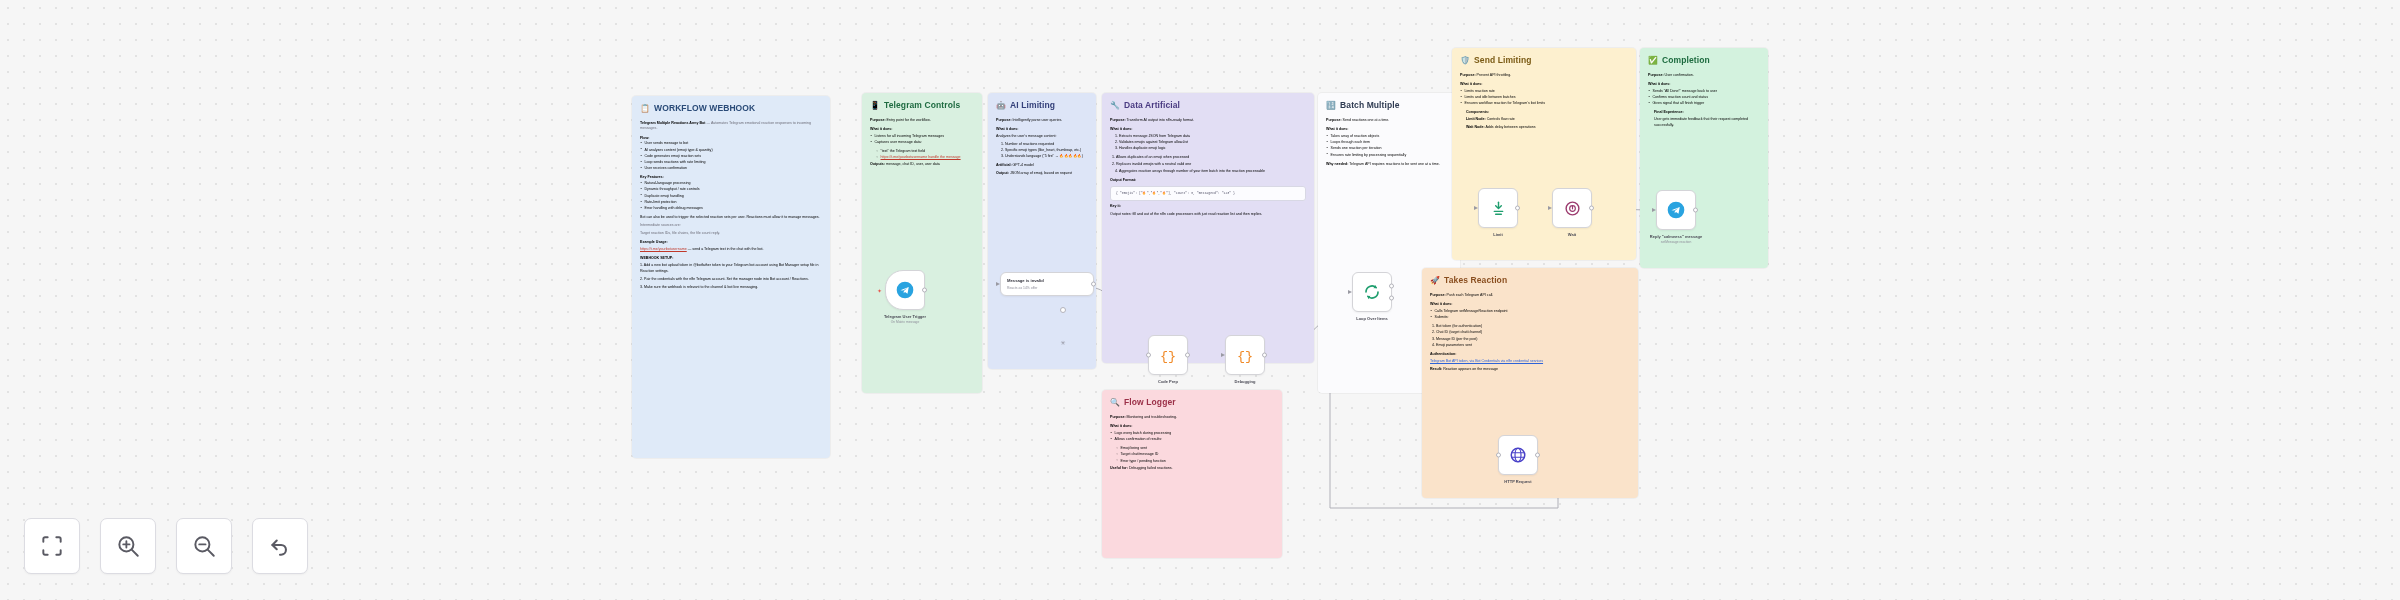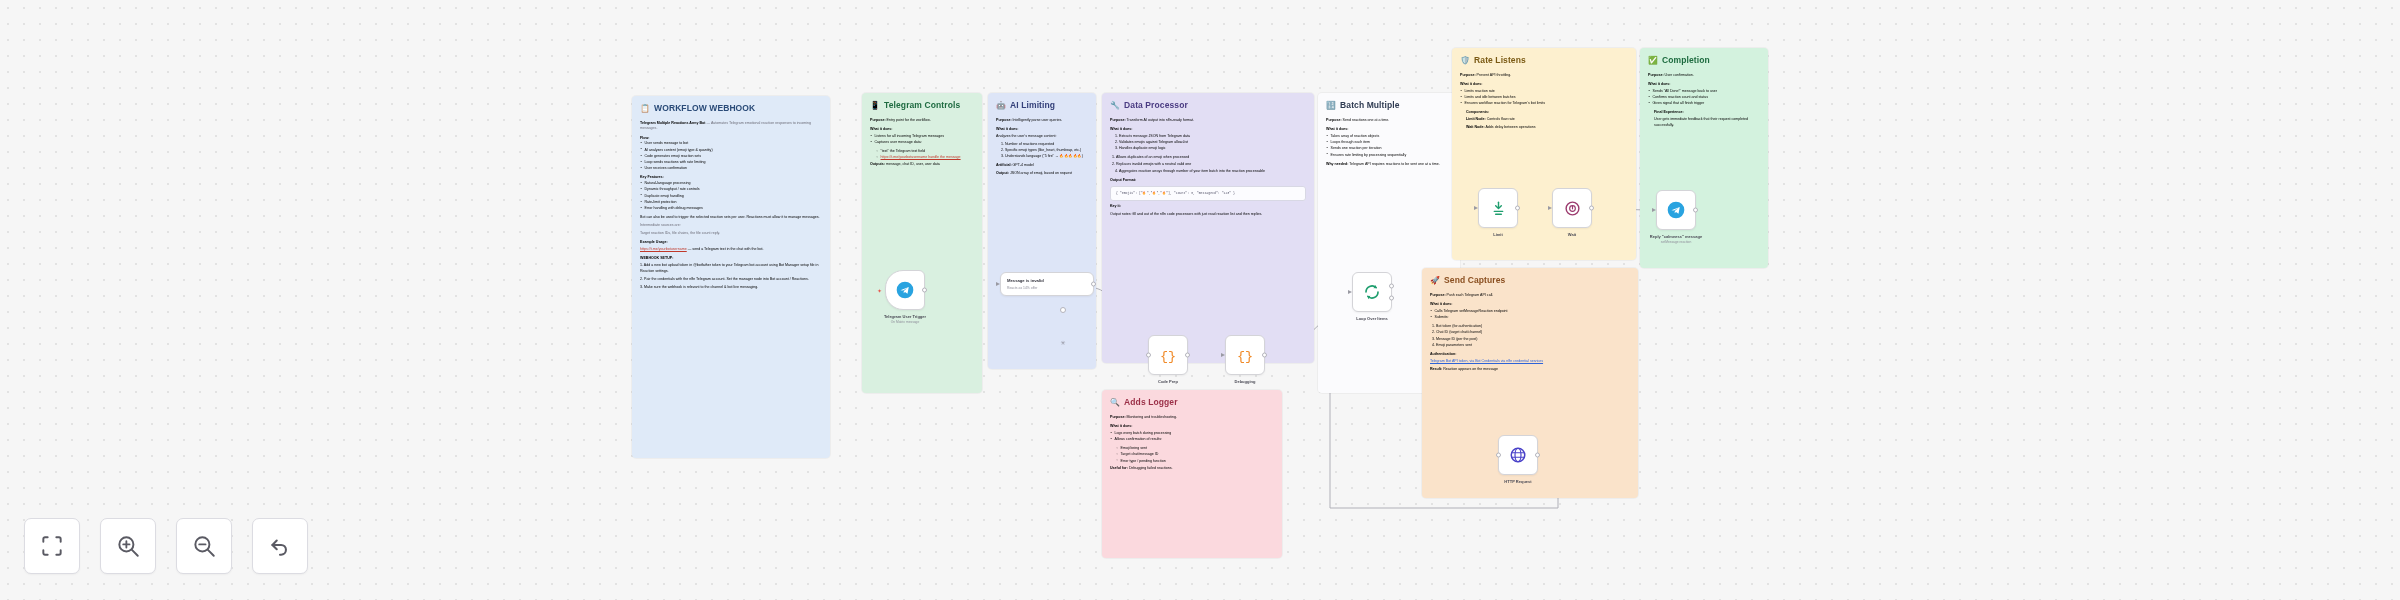"Rate Listens" span { text: Rate Listens -> Send Limiting }
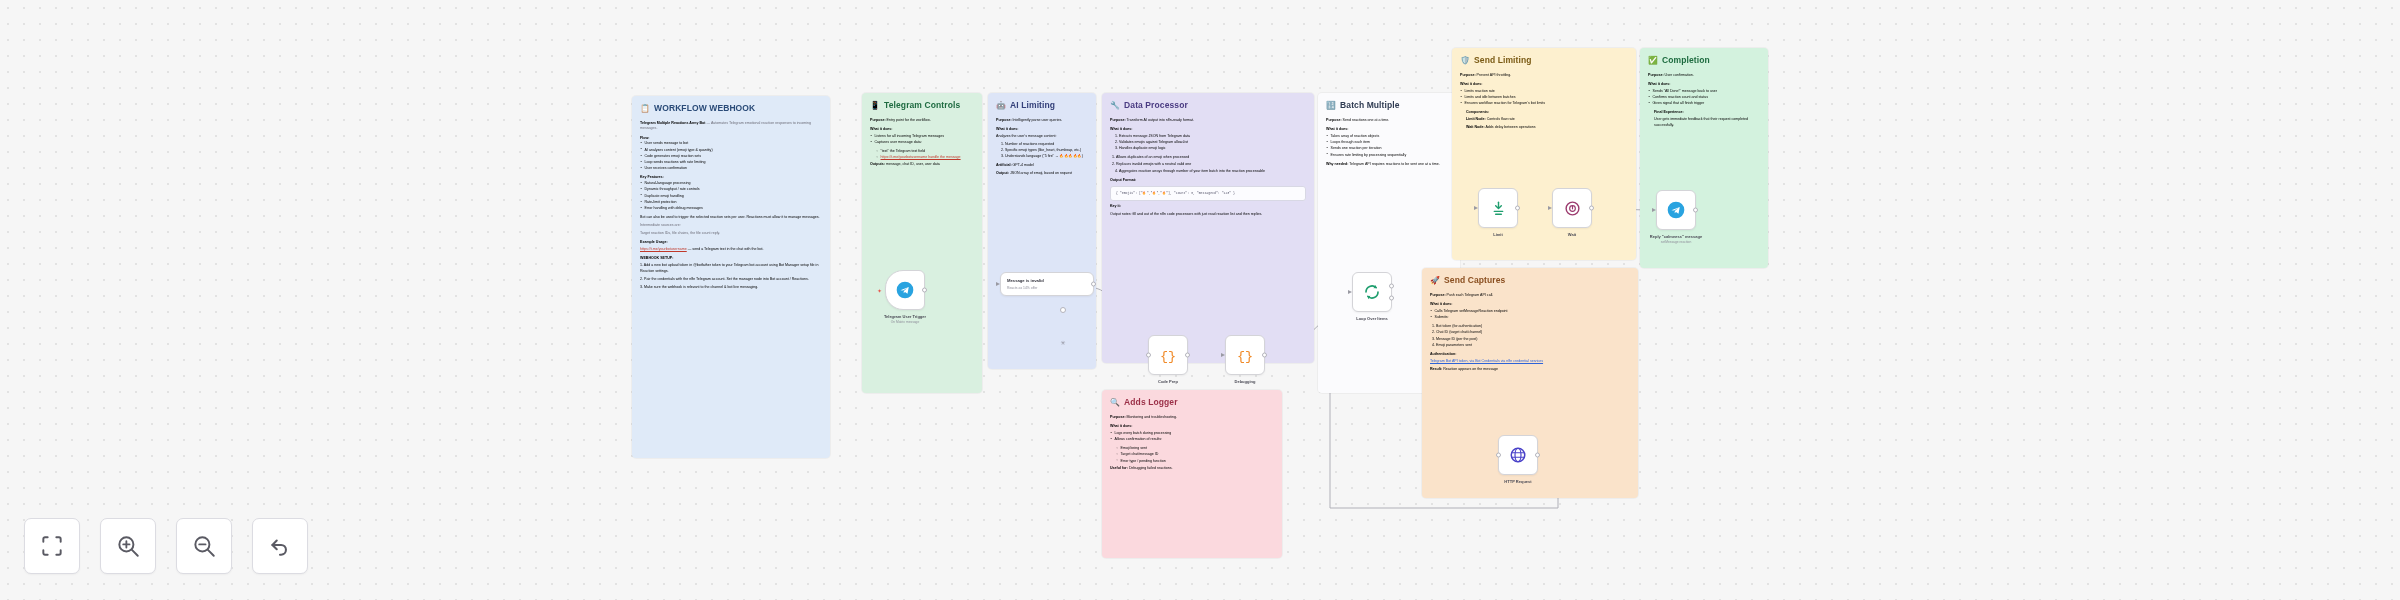"Data Processor" span { text: Processor -> Artificial }
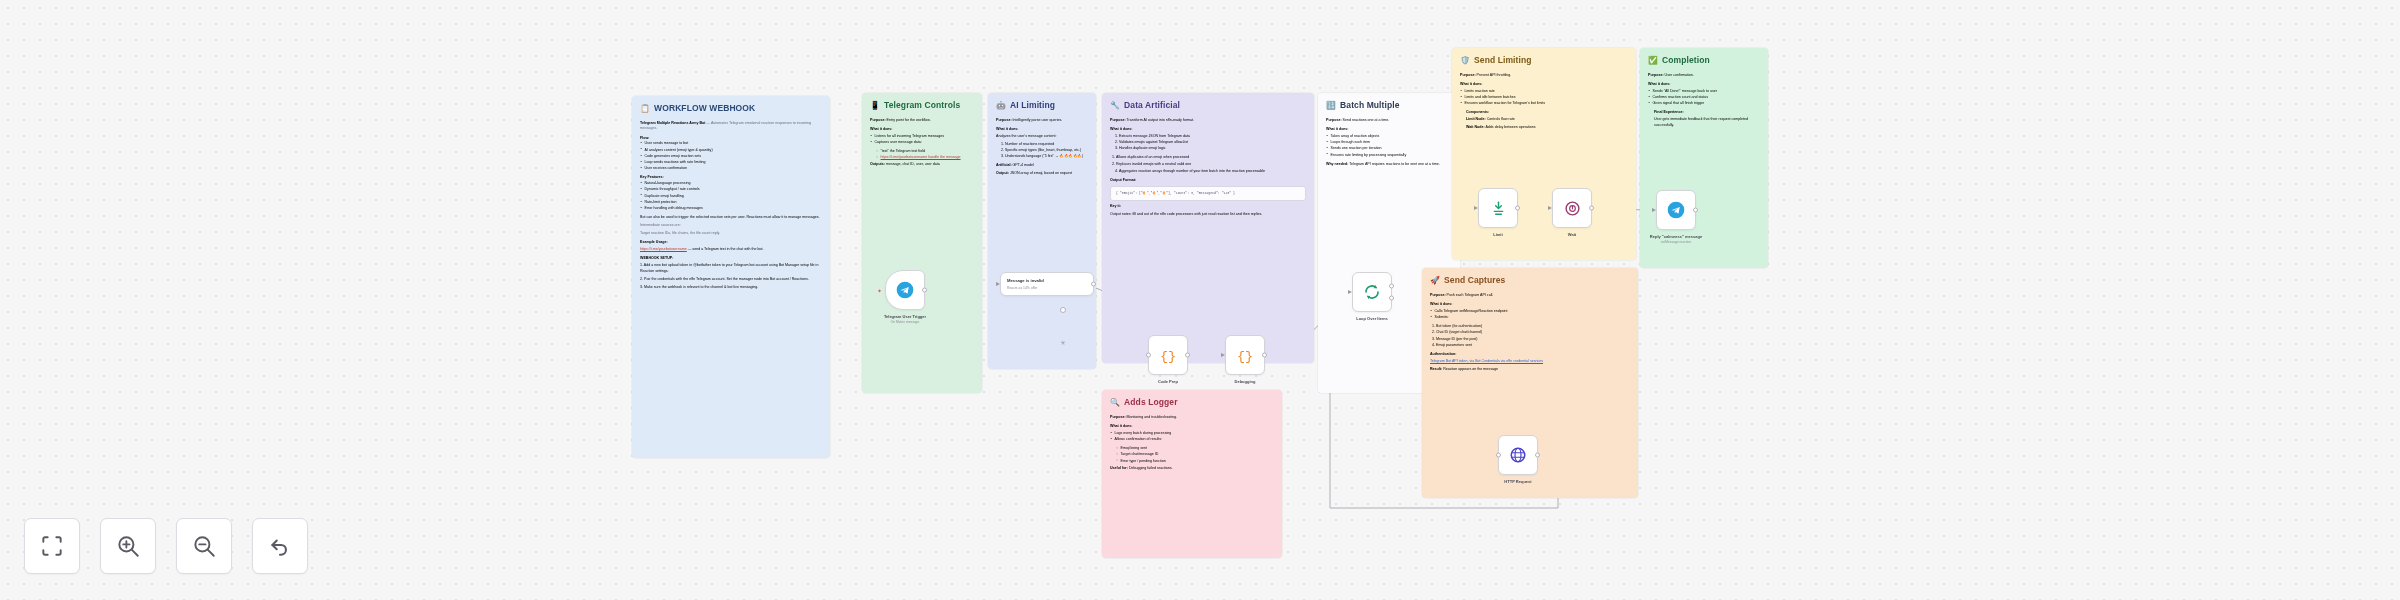"Send Captures" span { text: Send Captures -> Takes Reaction }
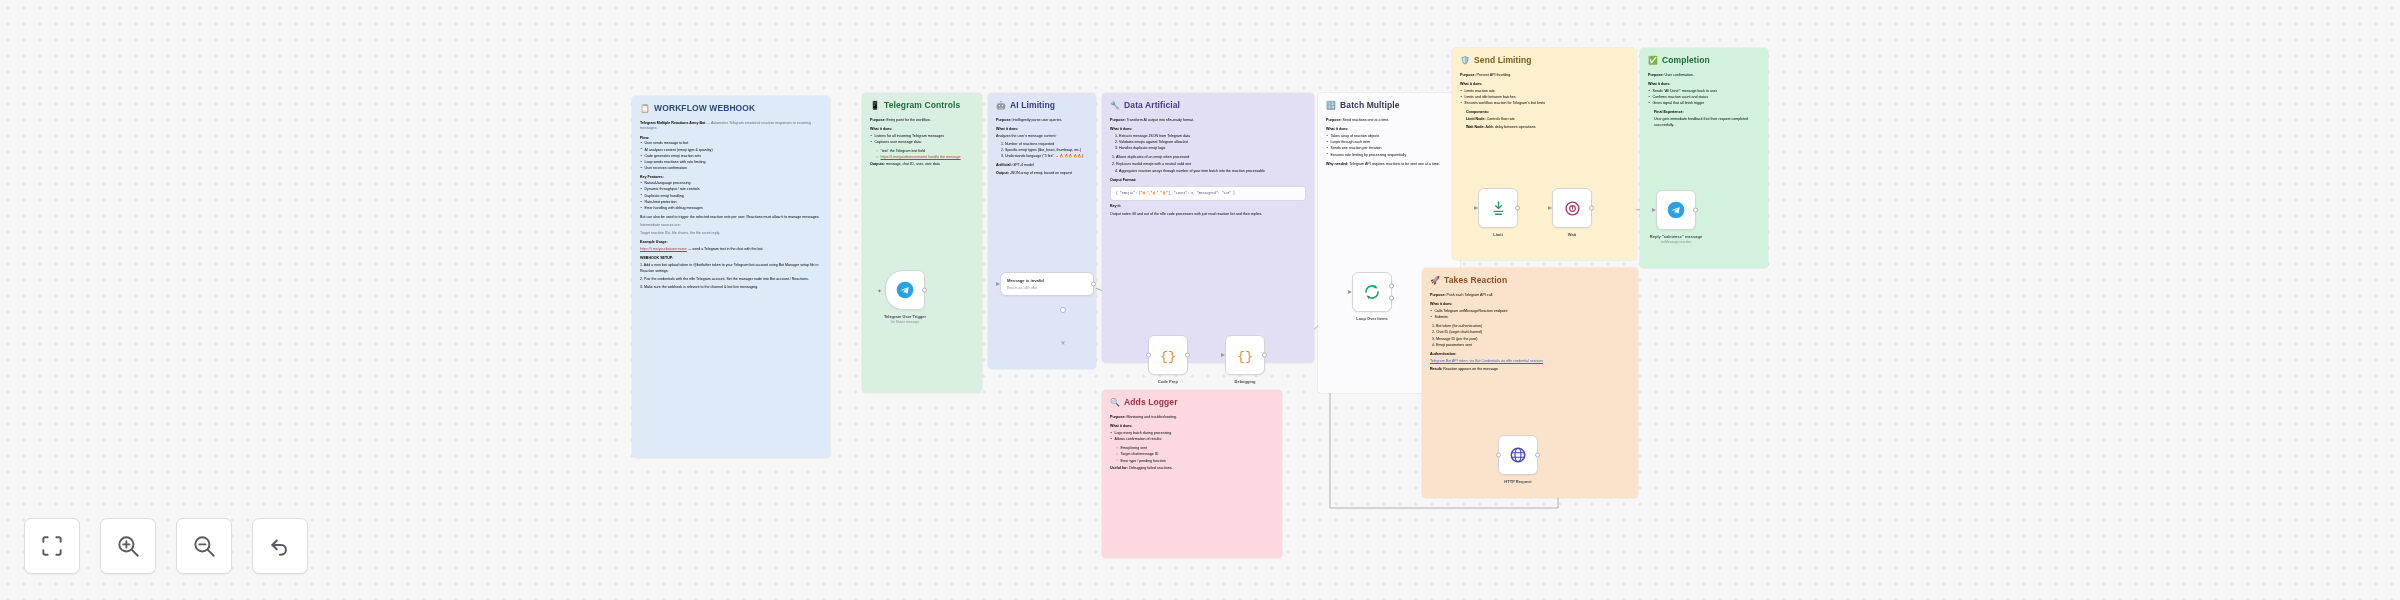"Adds Logger" span { text: Adds -> Flow }
